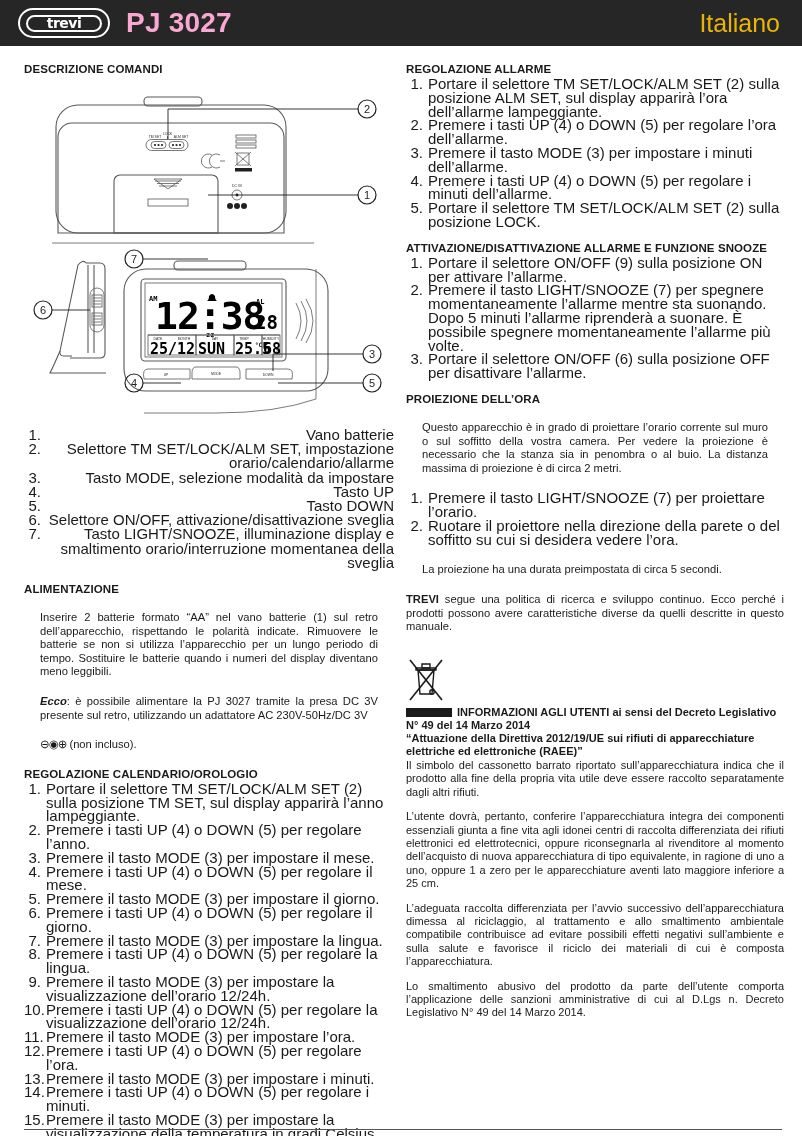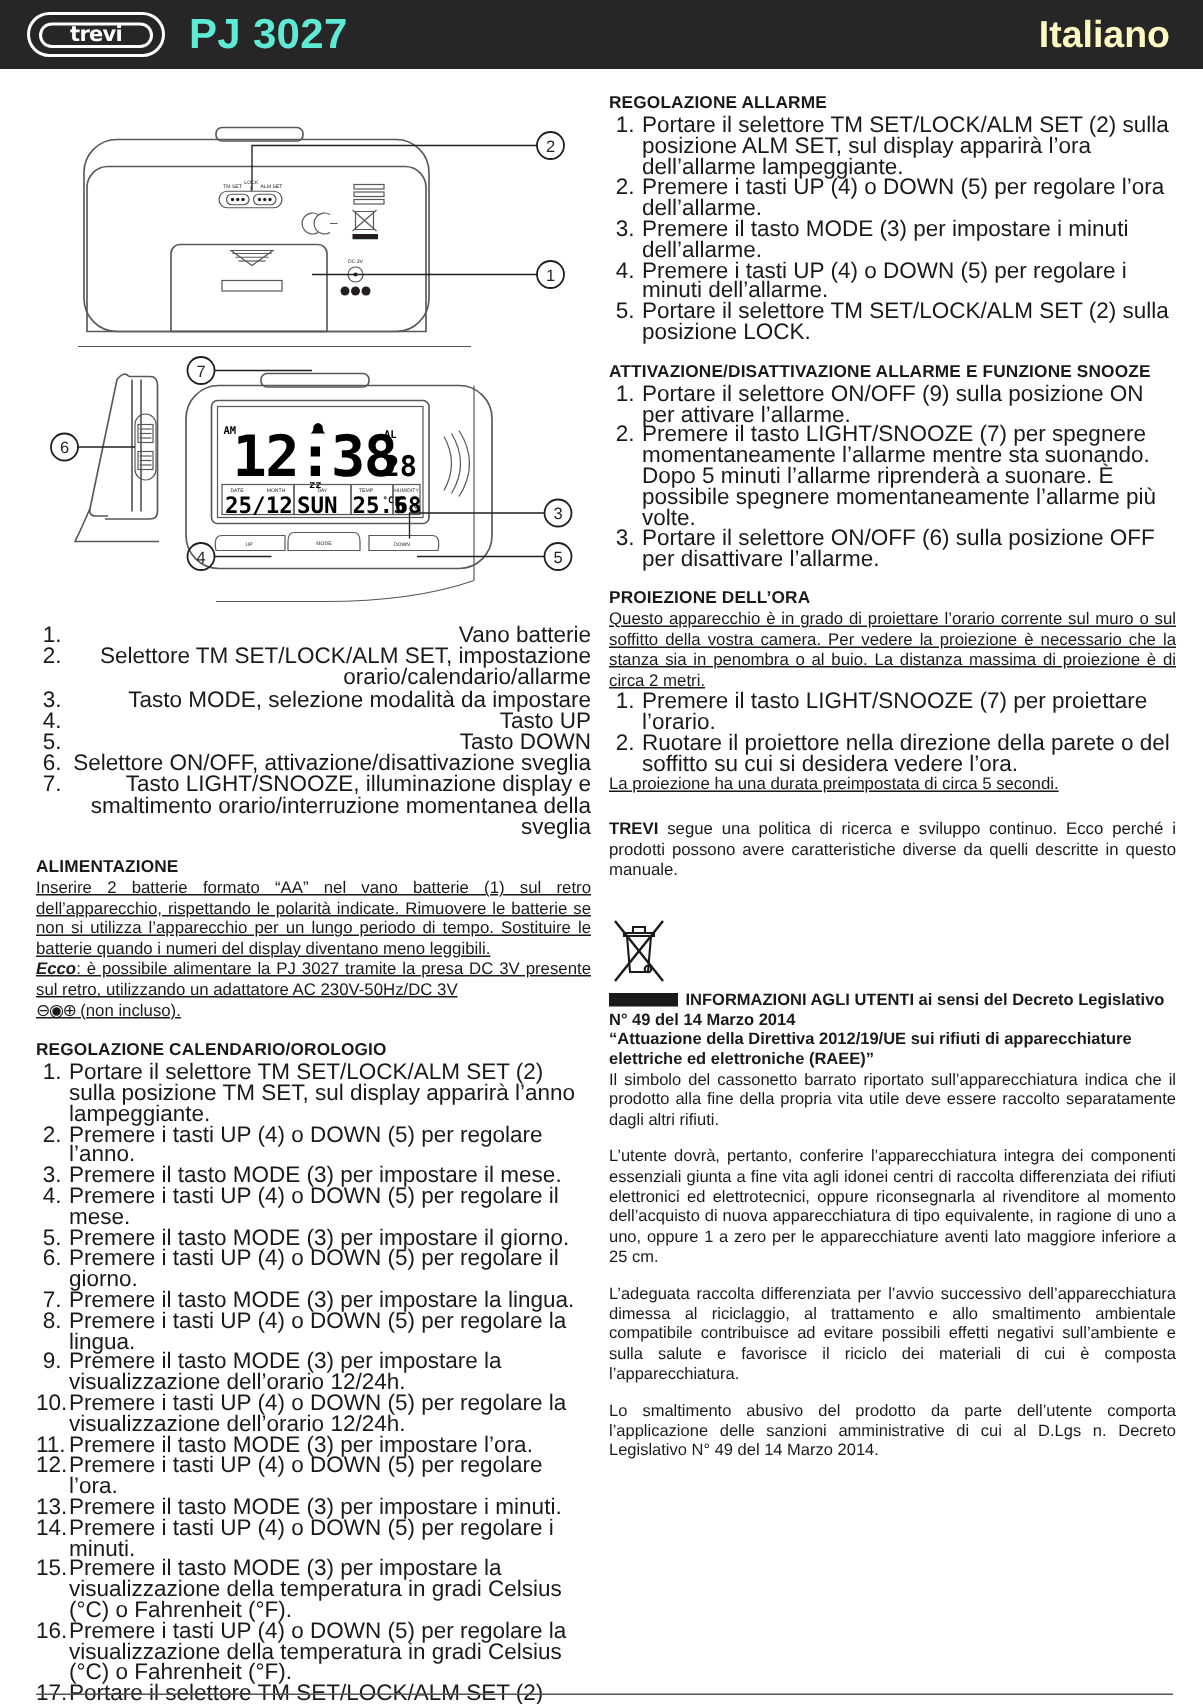"PJ 3027" .model { color: #5eead4 -> #f9a8d4 }
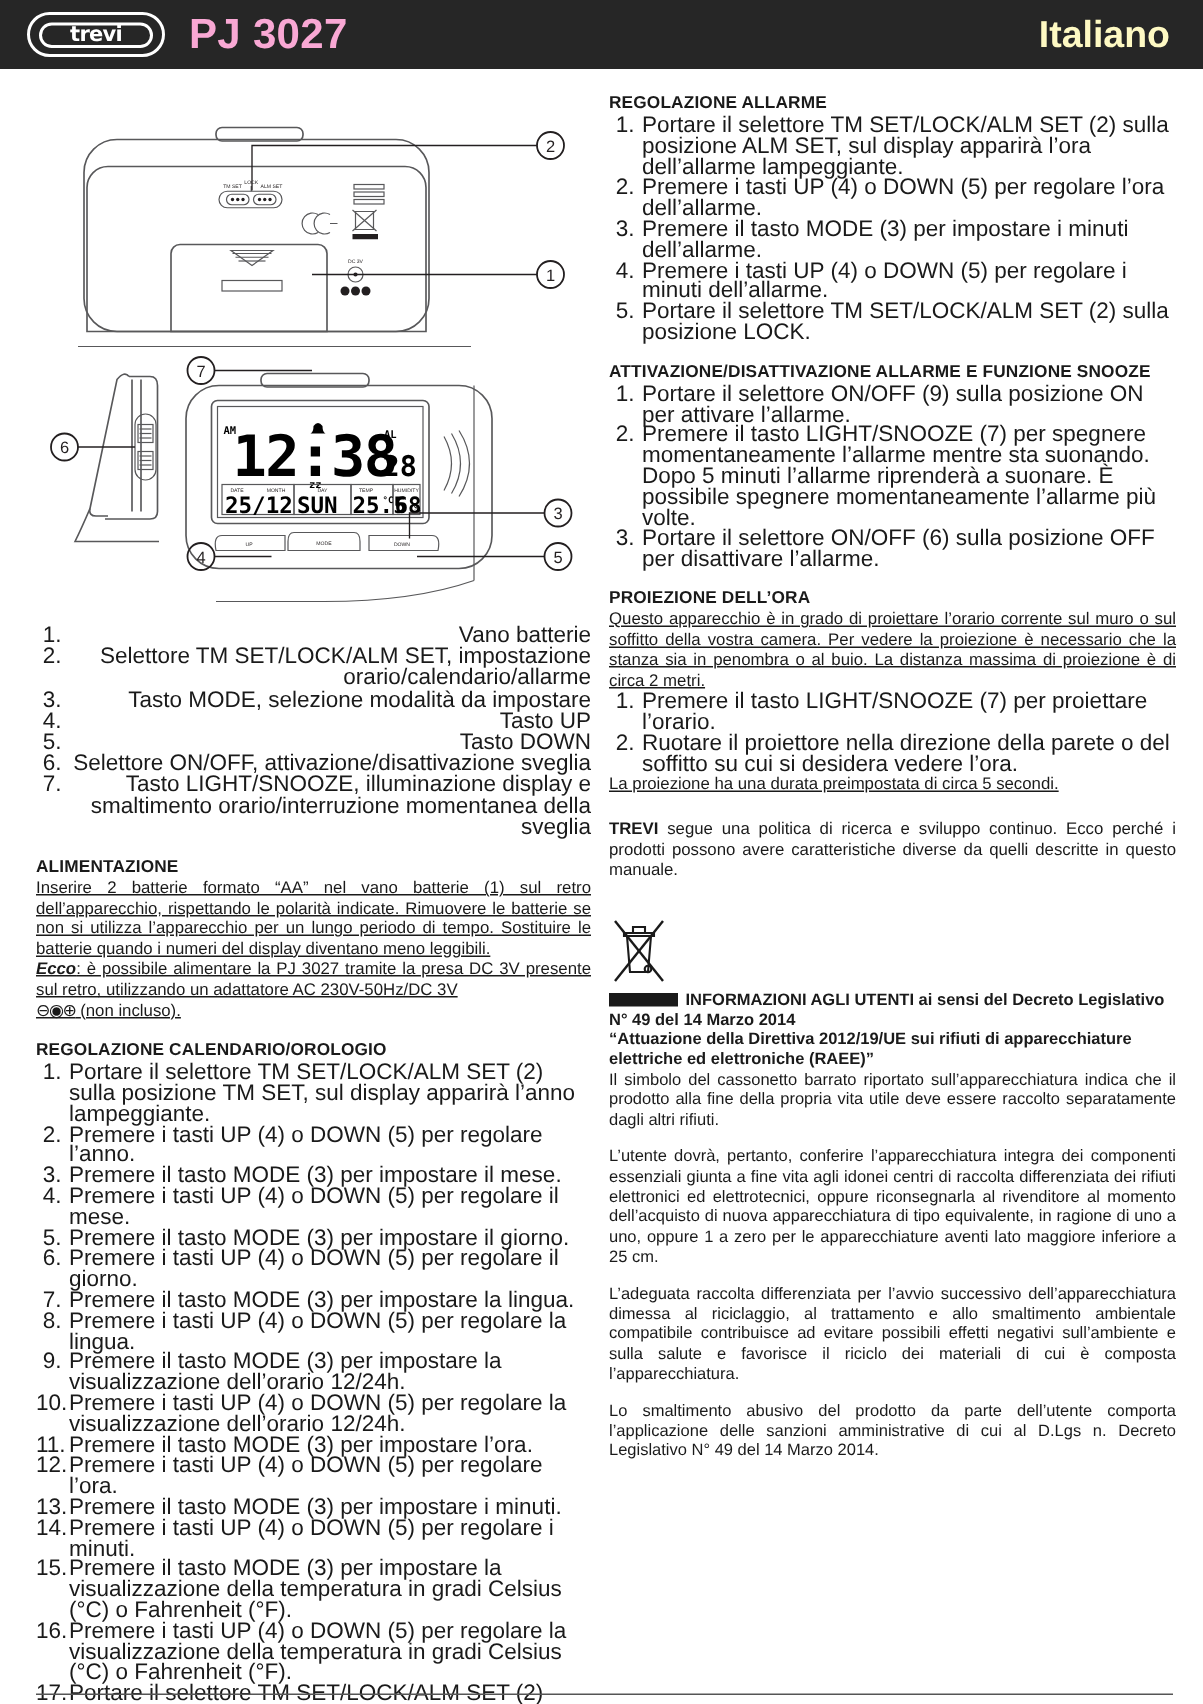"Italiano" .lang { color: #fef9c3 -> #eab308; font-weight: bold -> normal }
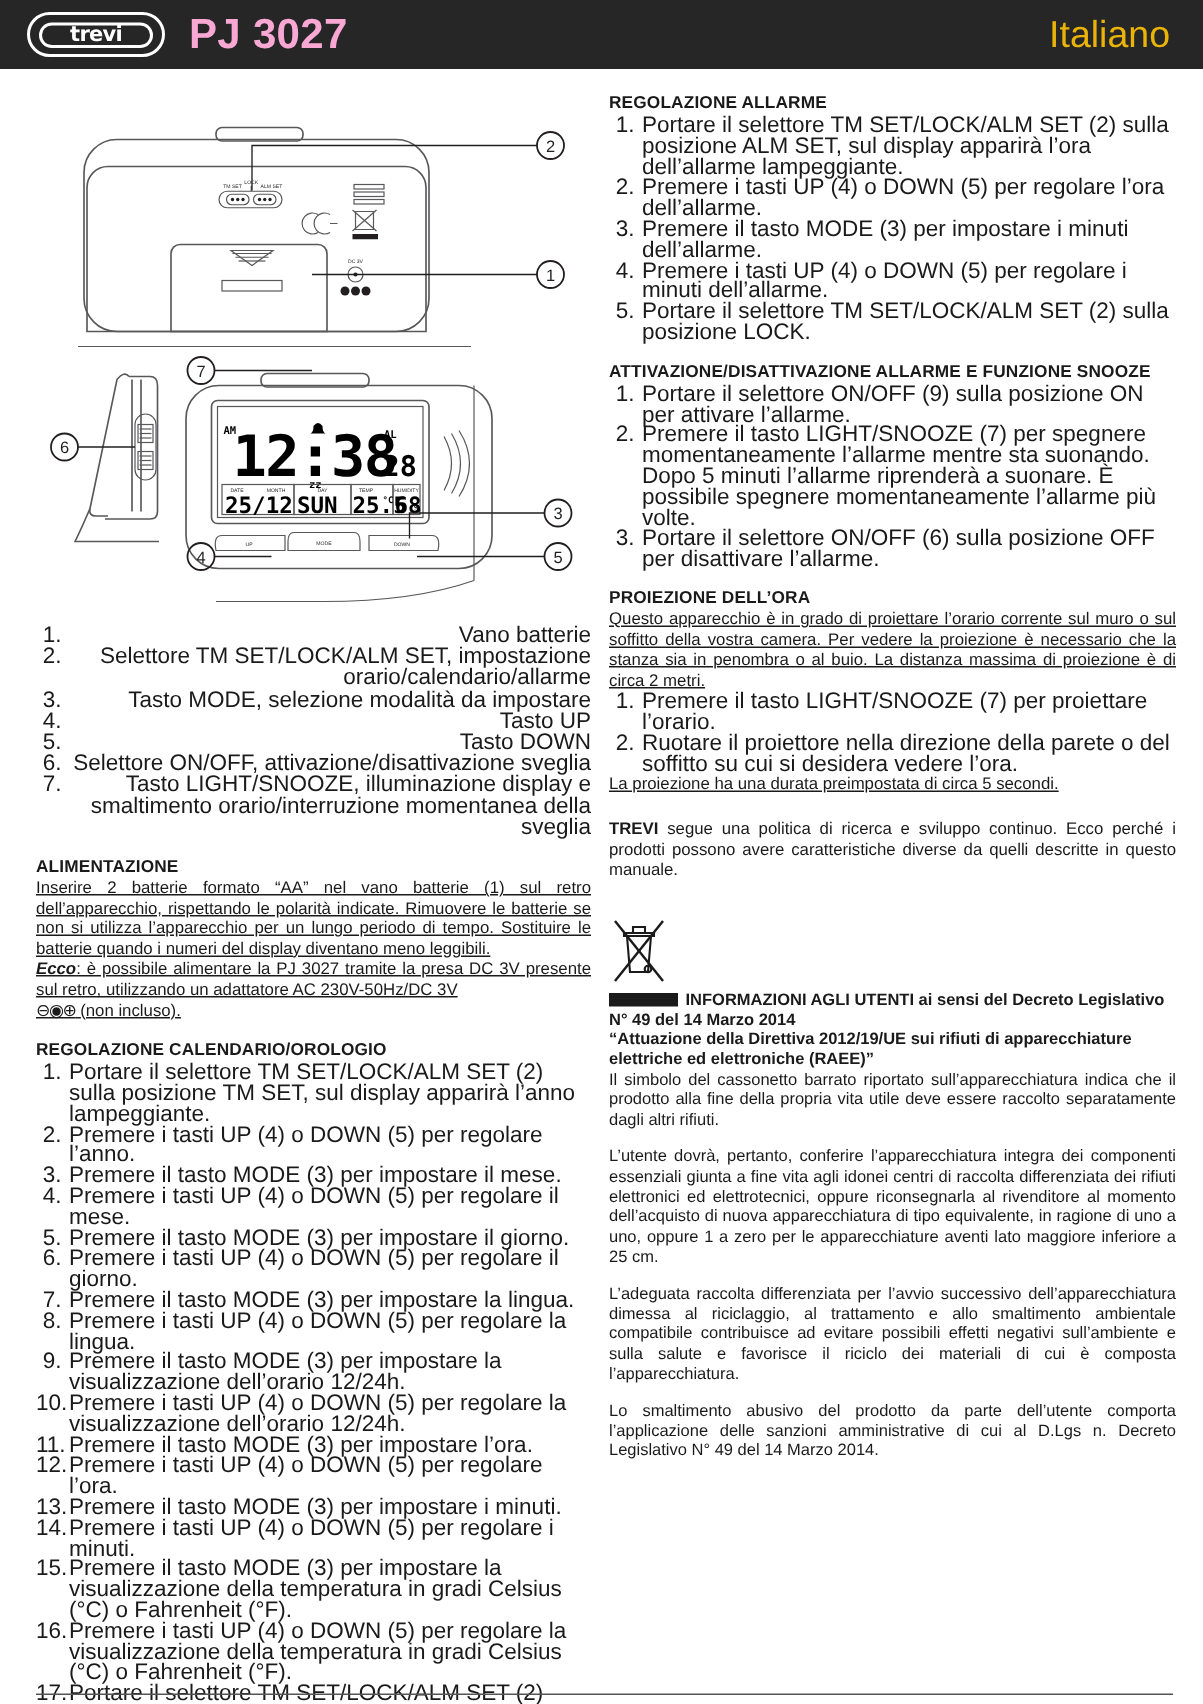"DESCRIZIONE COMANDI" h2.sec { html: none -> <h2>DESCRIZIONE COMANDI</h2> }
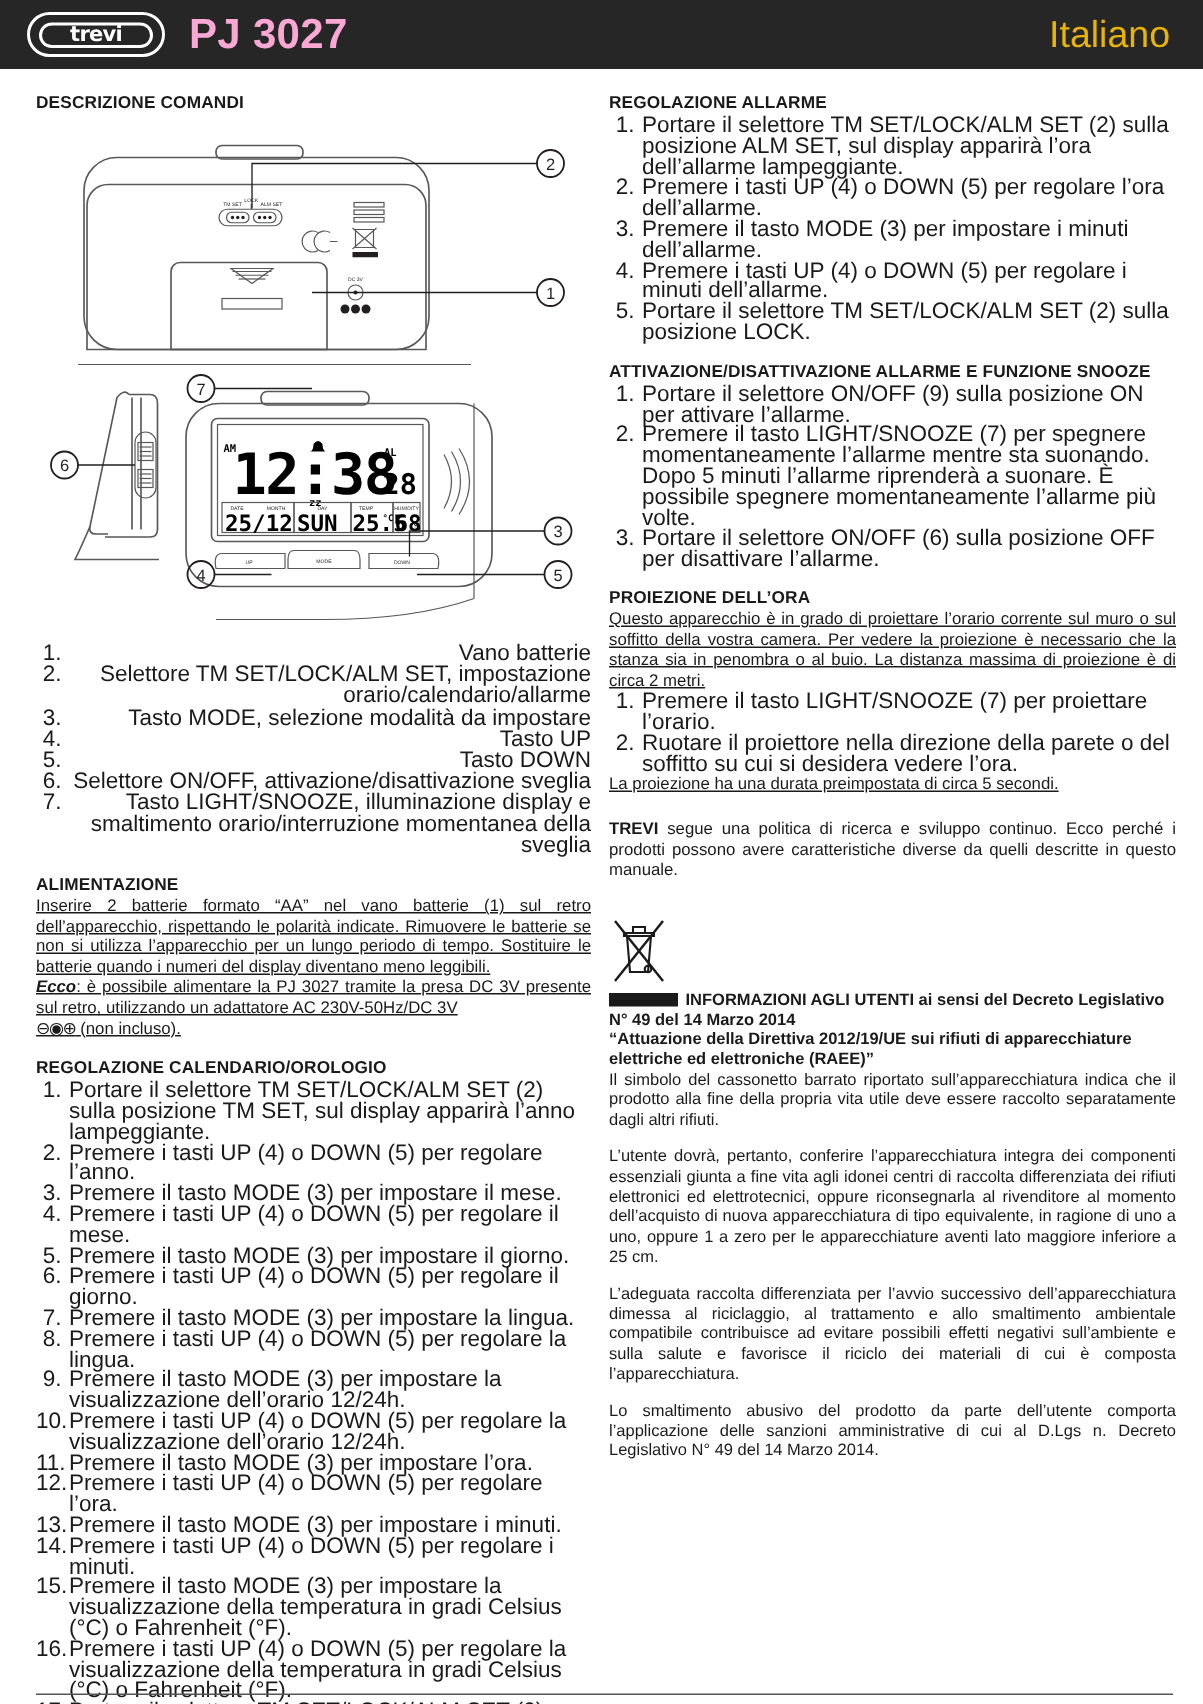"Questo apparecchio è in grado" p.para { margin: 0 -> 16px; text-decoration: underline -> none }
